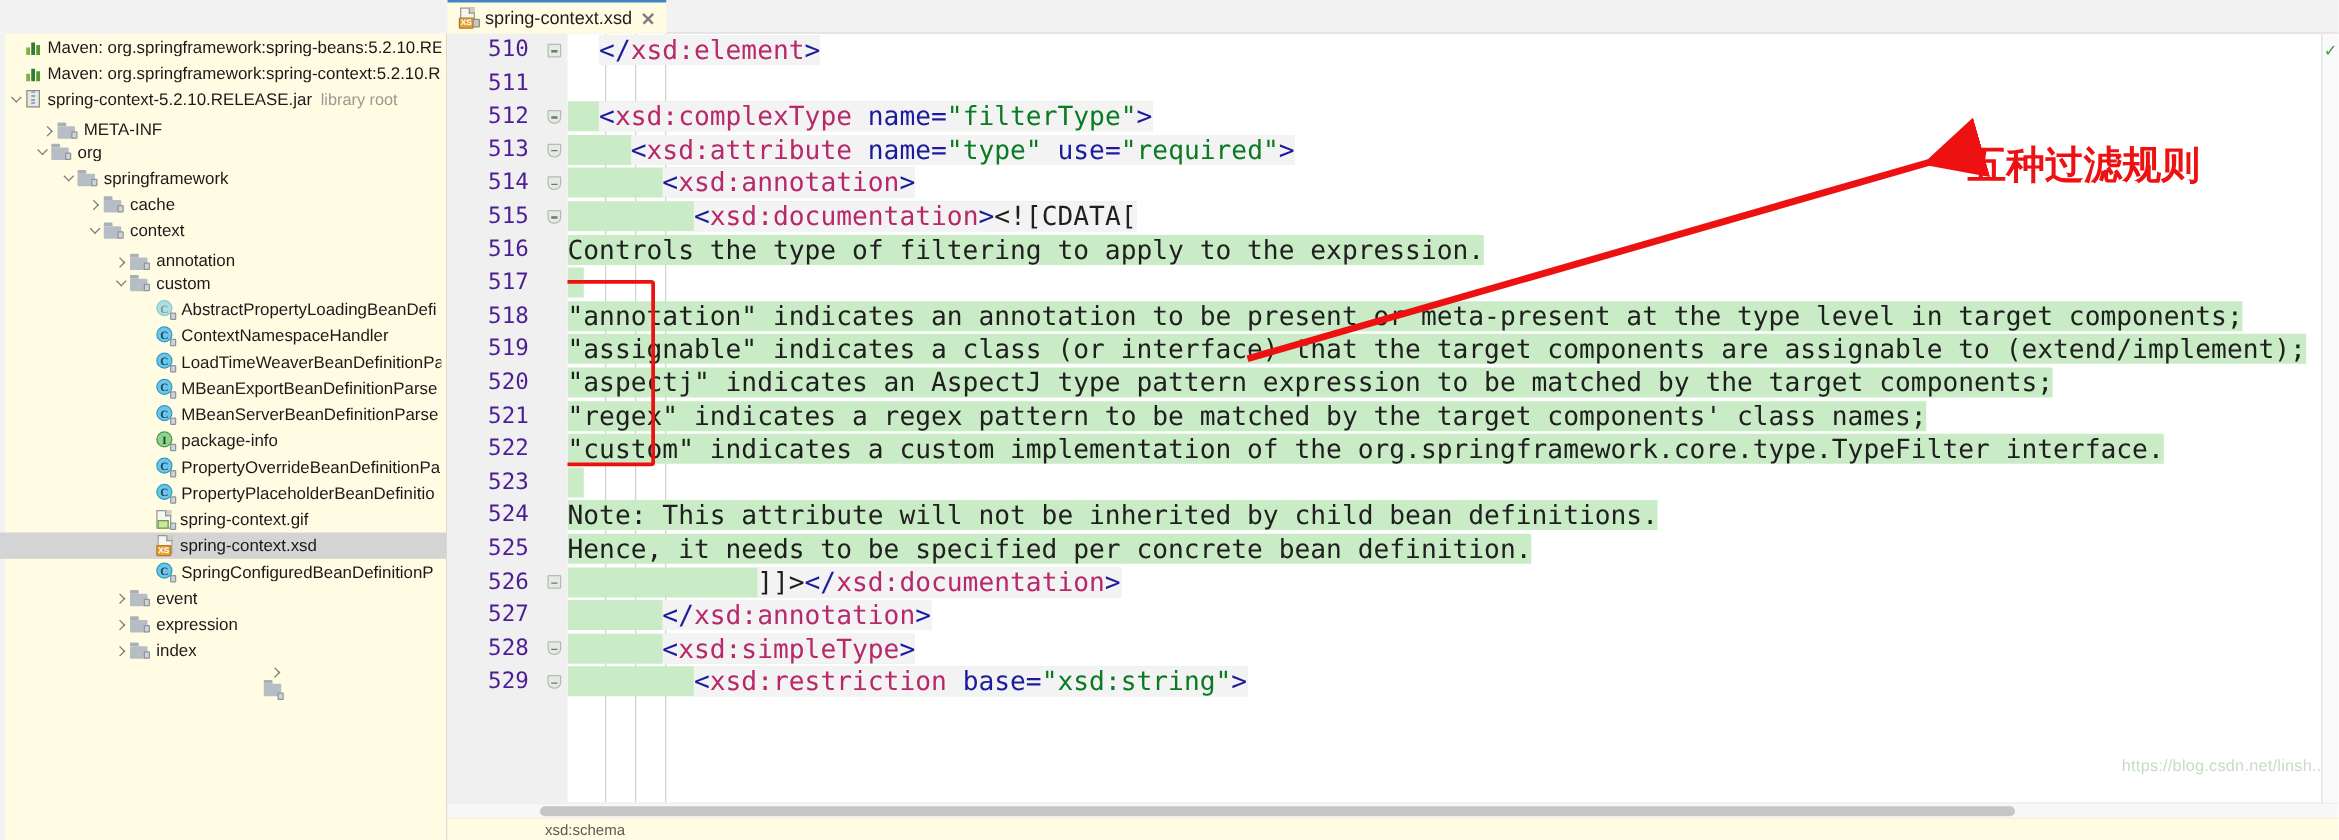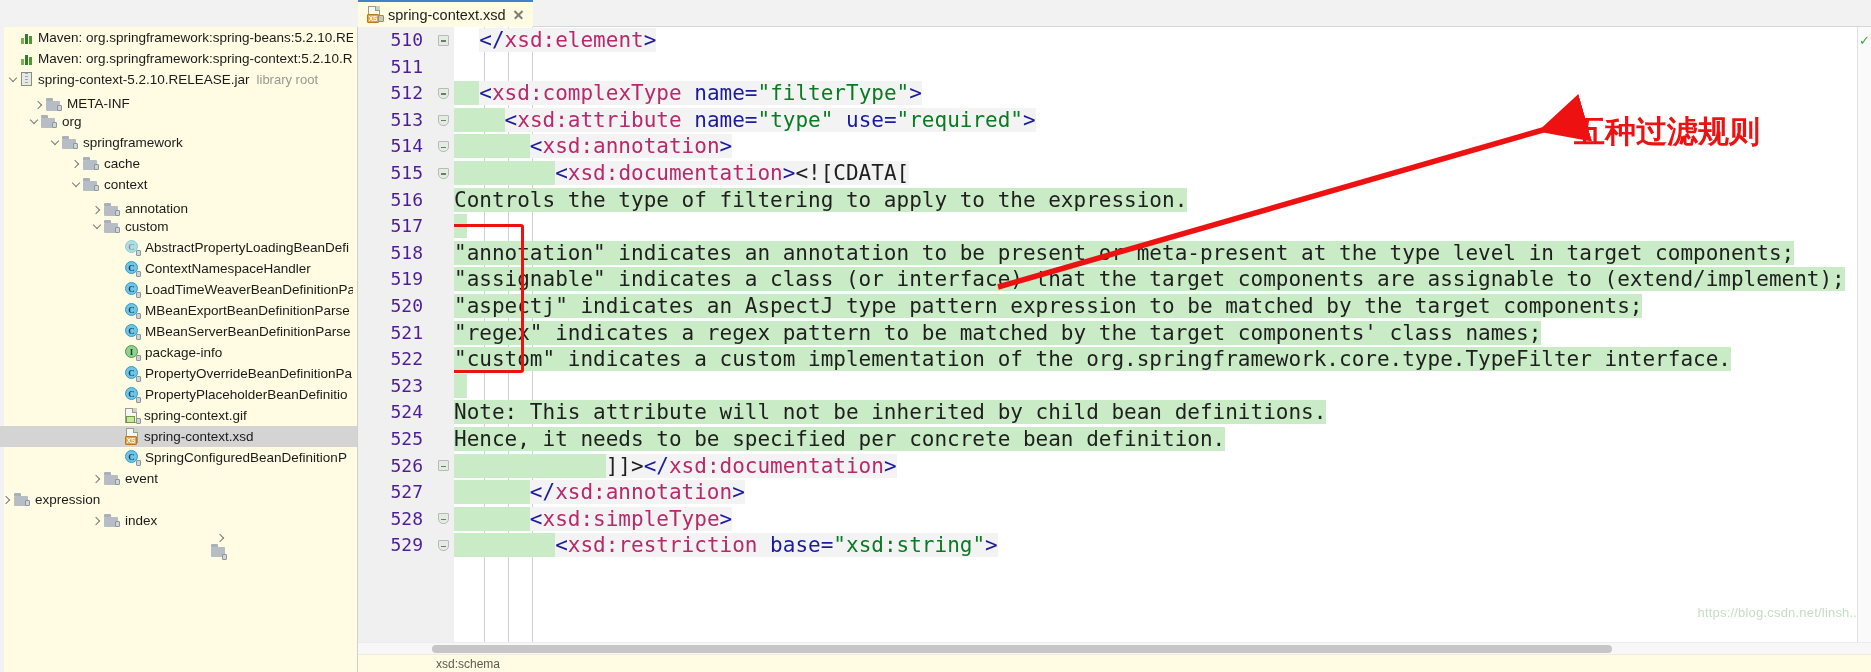"expression" div.trow { padding-left: none -> 90px }
